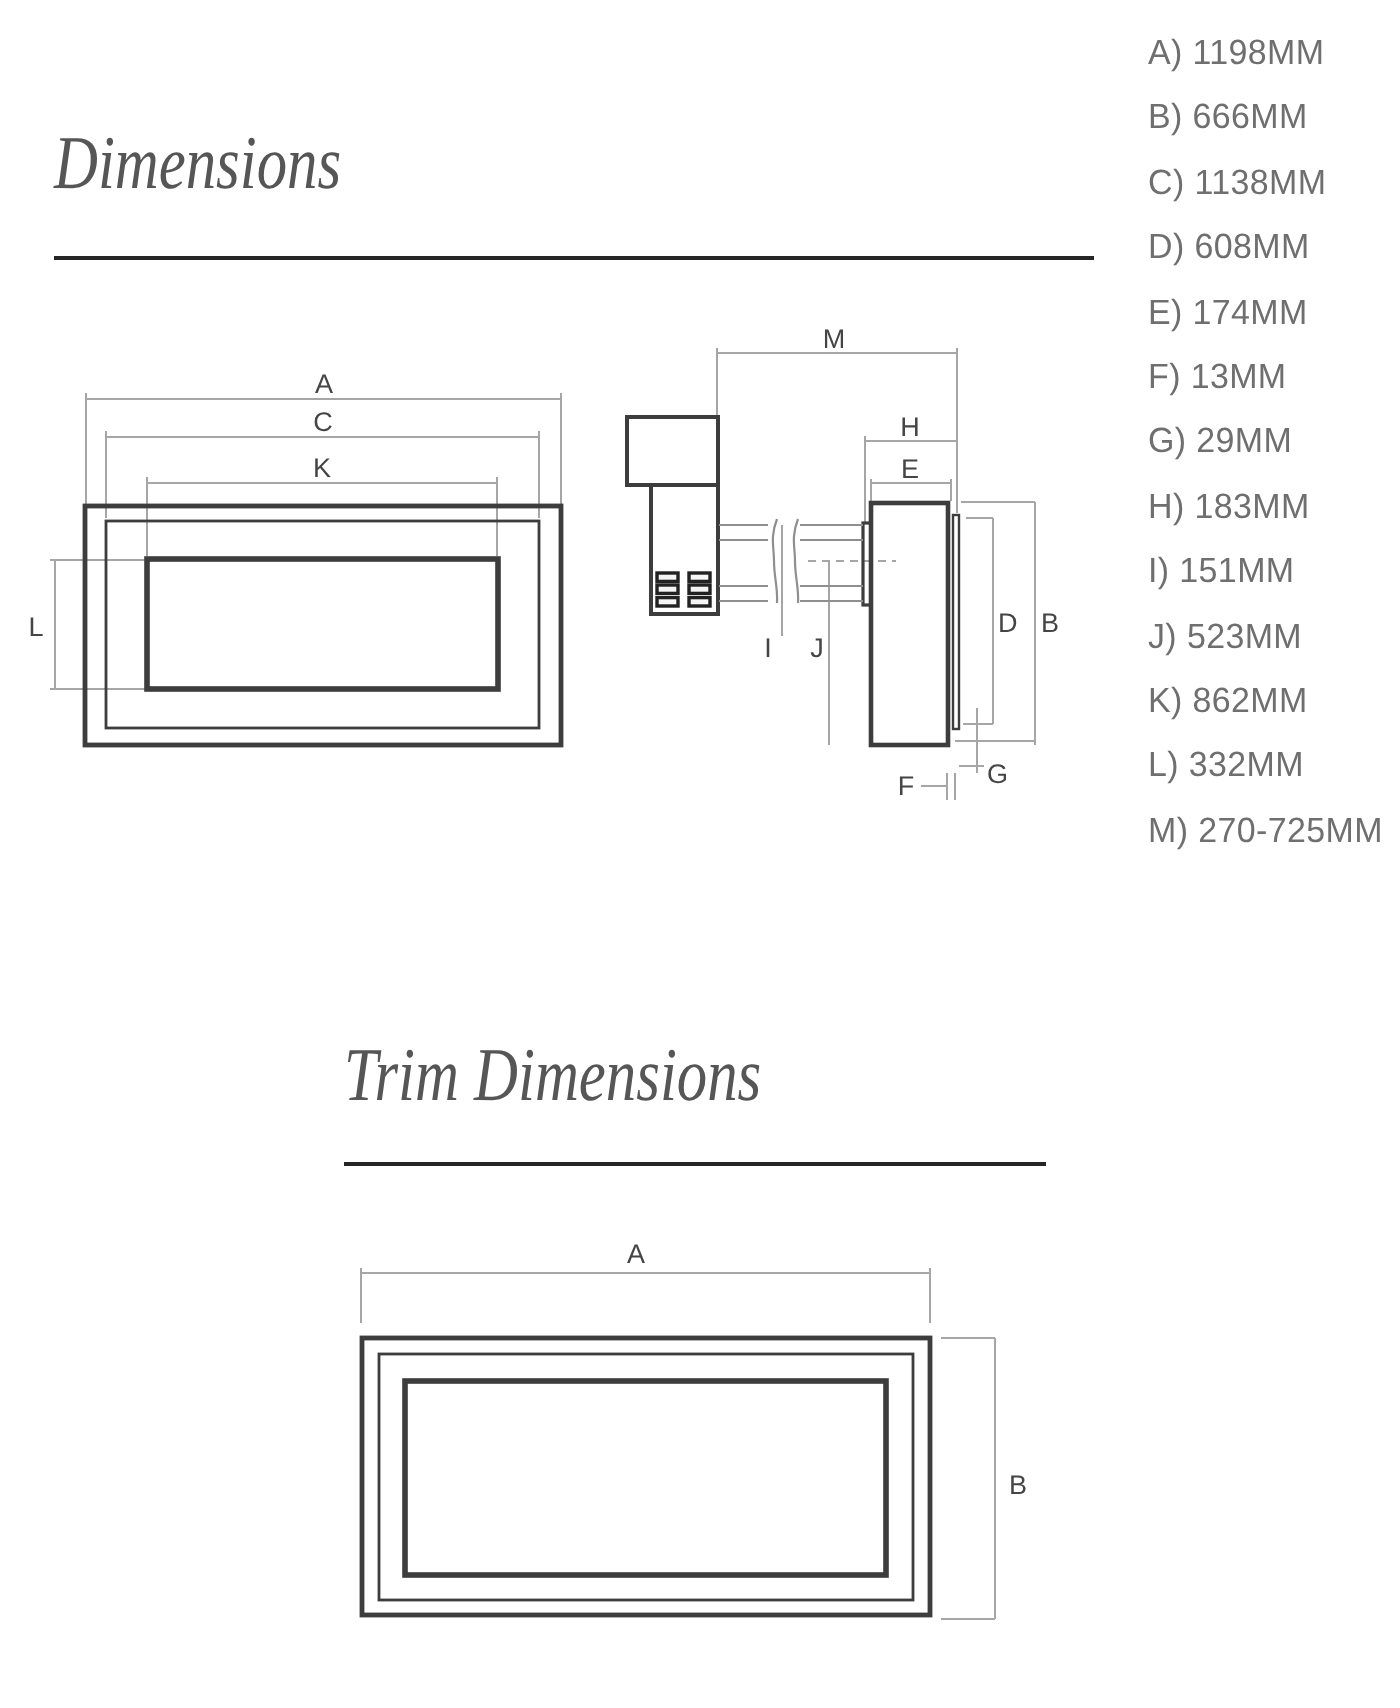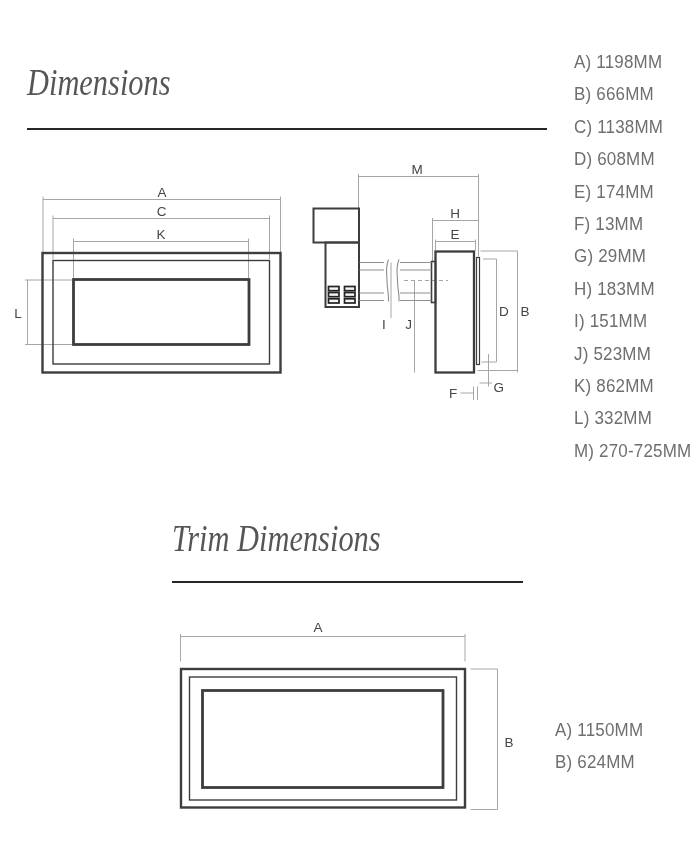"A) 1198MM" .dim-list { margin-top: 36px -> none }
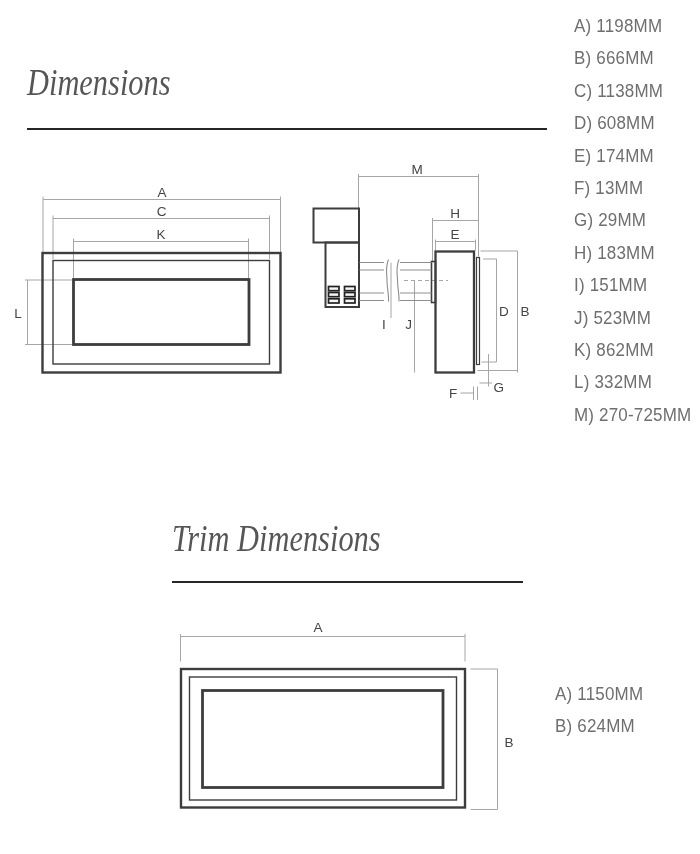"A) 1150MM" div.dim-list { html: <div> <div>A) 1150MM</div> <div>B) 624MM</div> </div> -> none }
